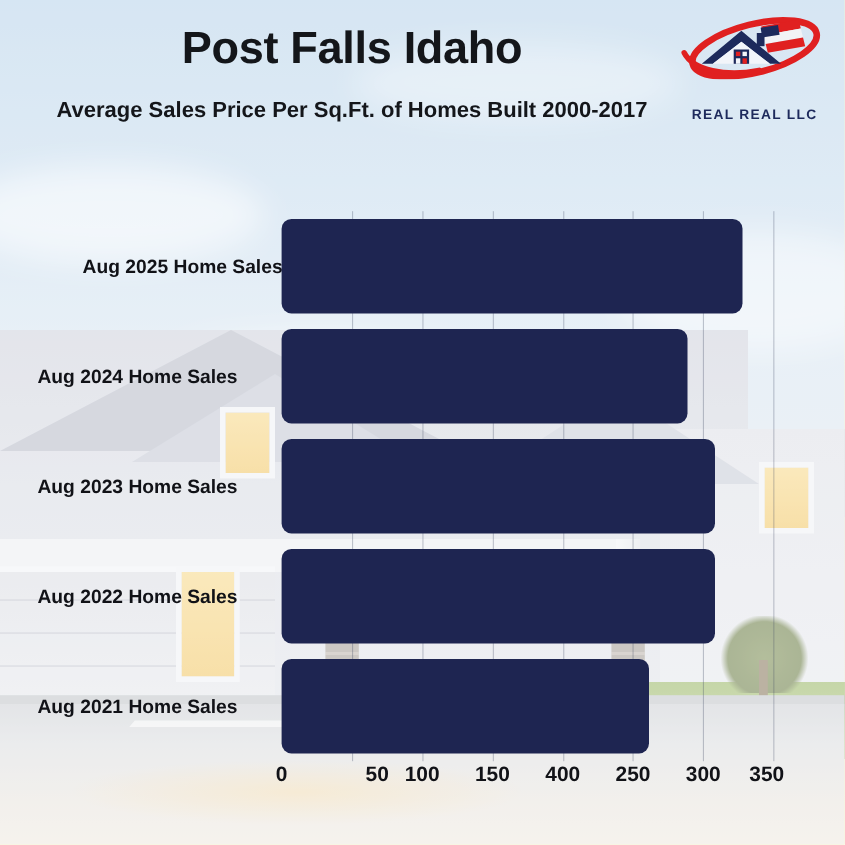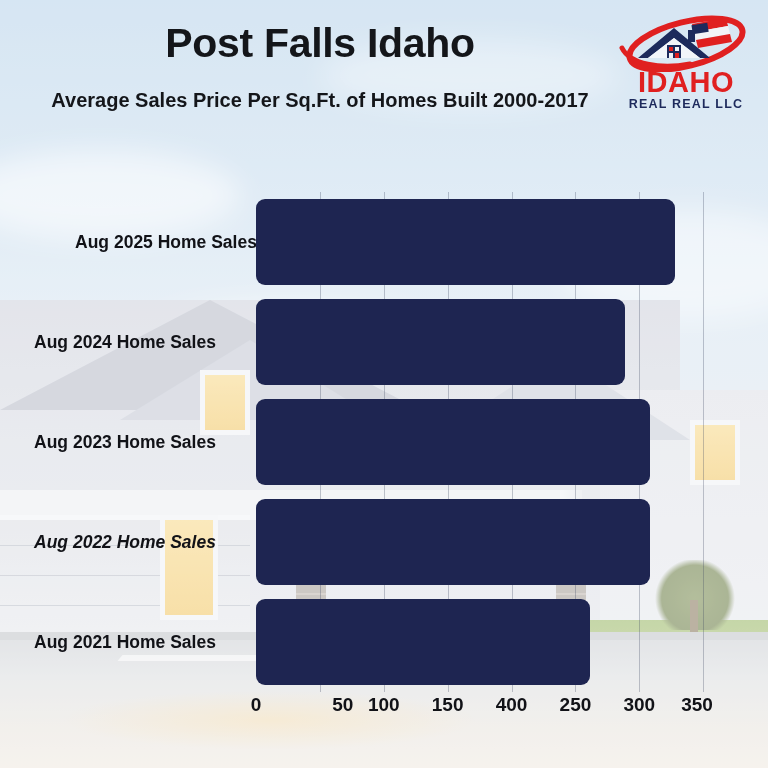"IDAHO" div.logo-word { html: <div>IDAHO</div> -> none }
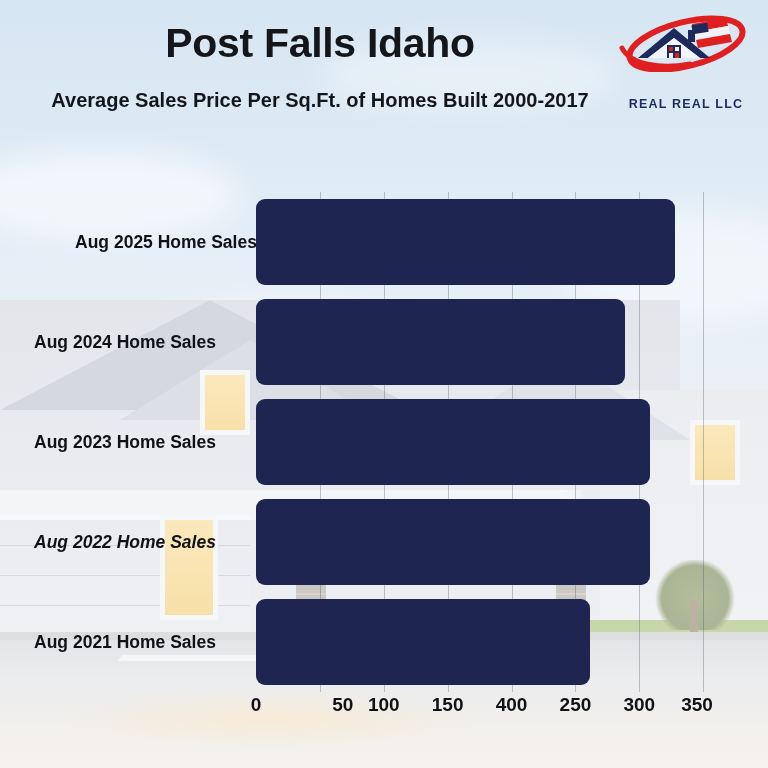"Aug 2022 Home Sales" div.ylabel-item { font-style: italic -> none }
